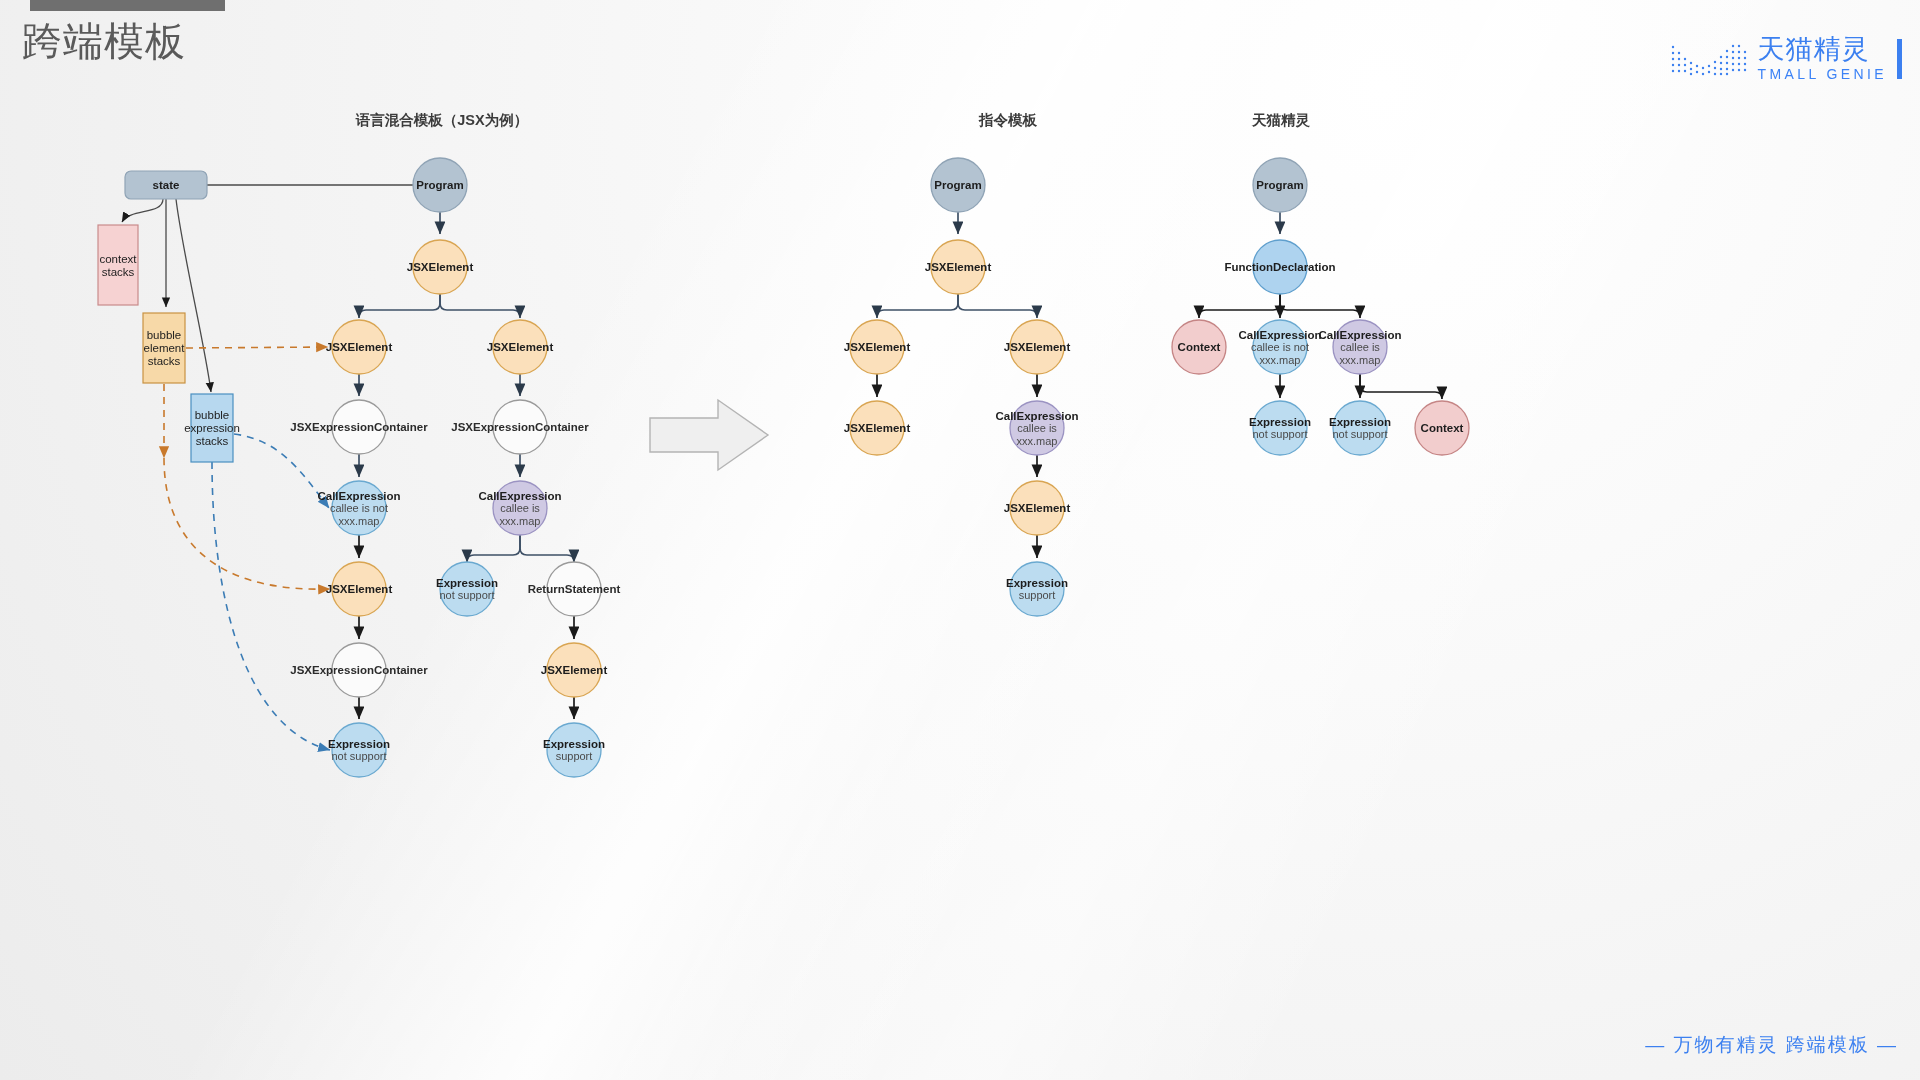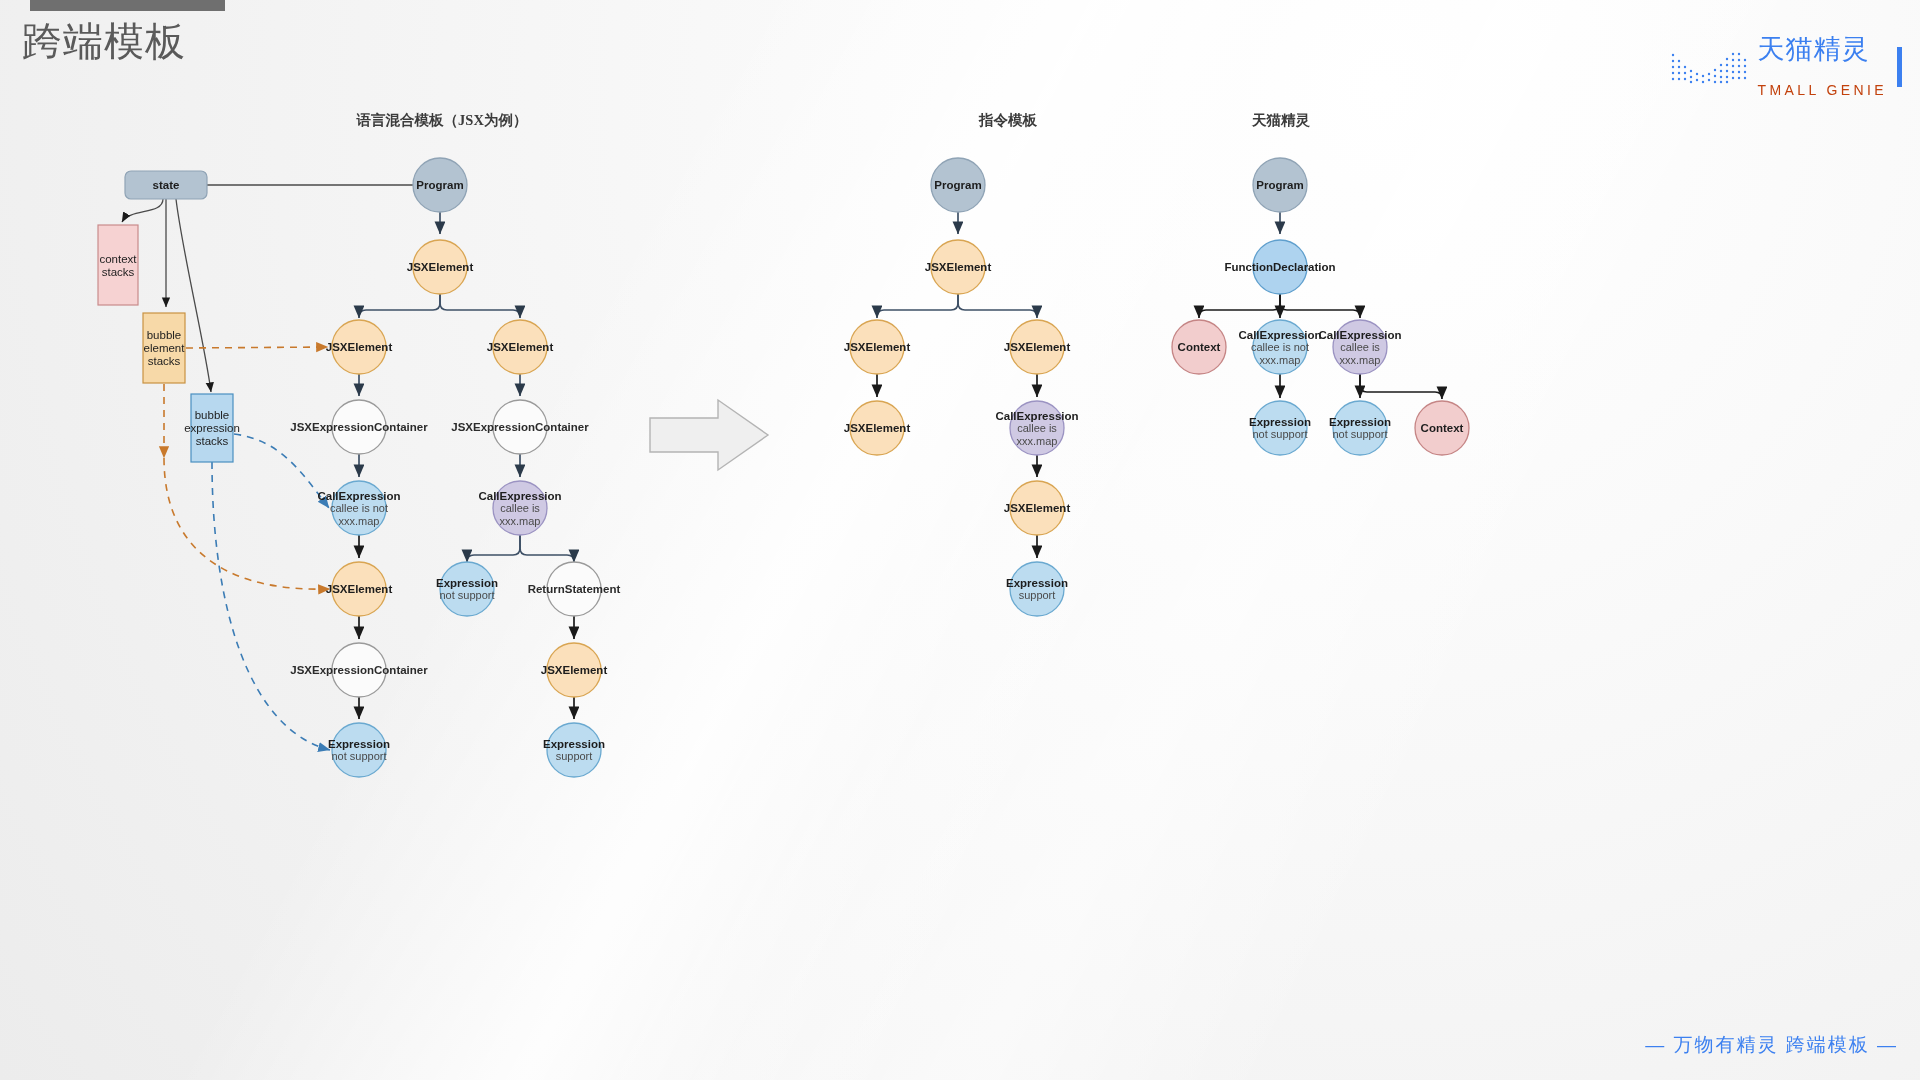"TMALL GENIE" .logo-en { color: #c2410c -> #3b82f6; margin-top: 20px -> 4px }
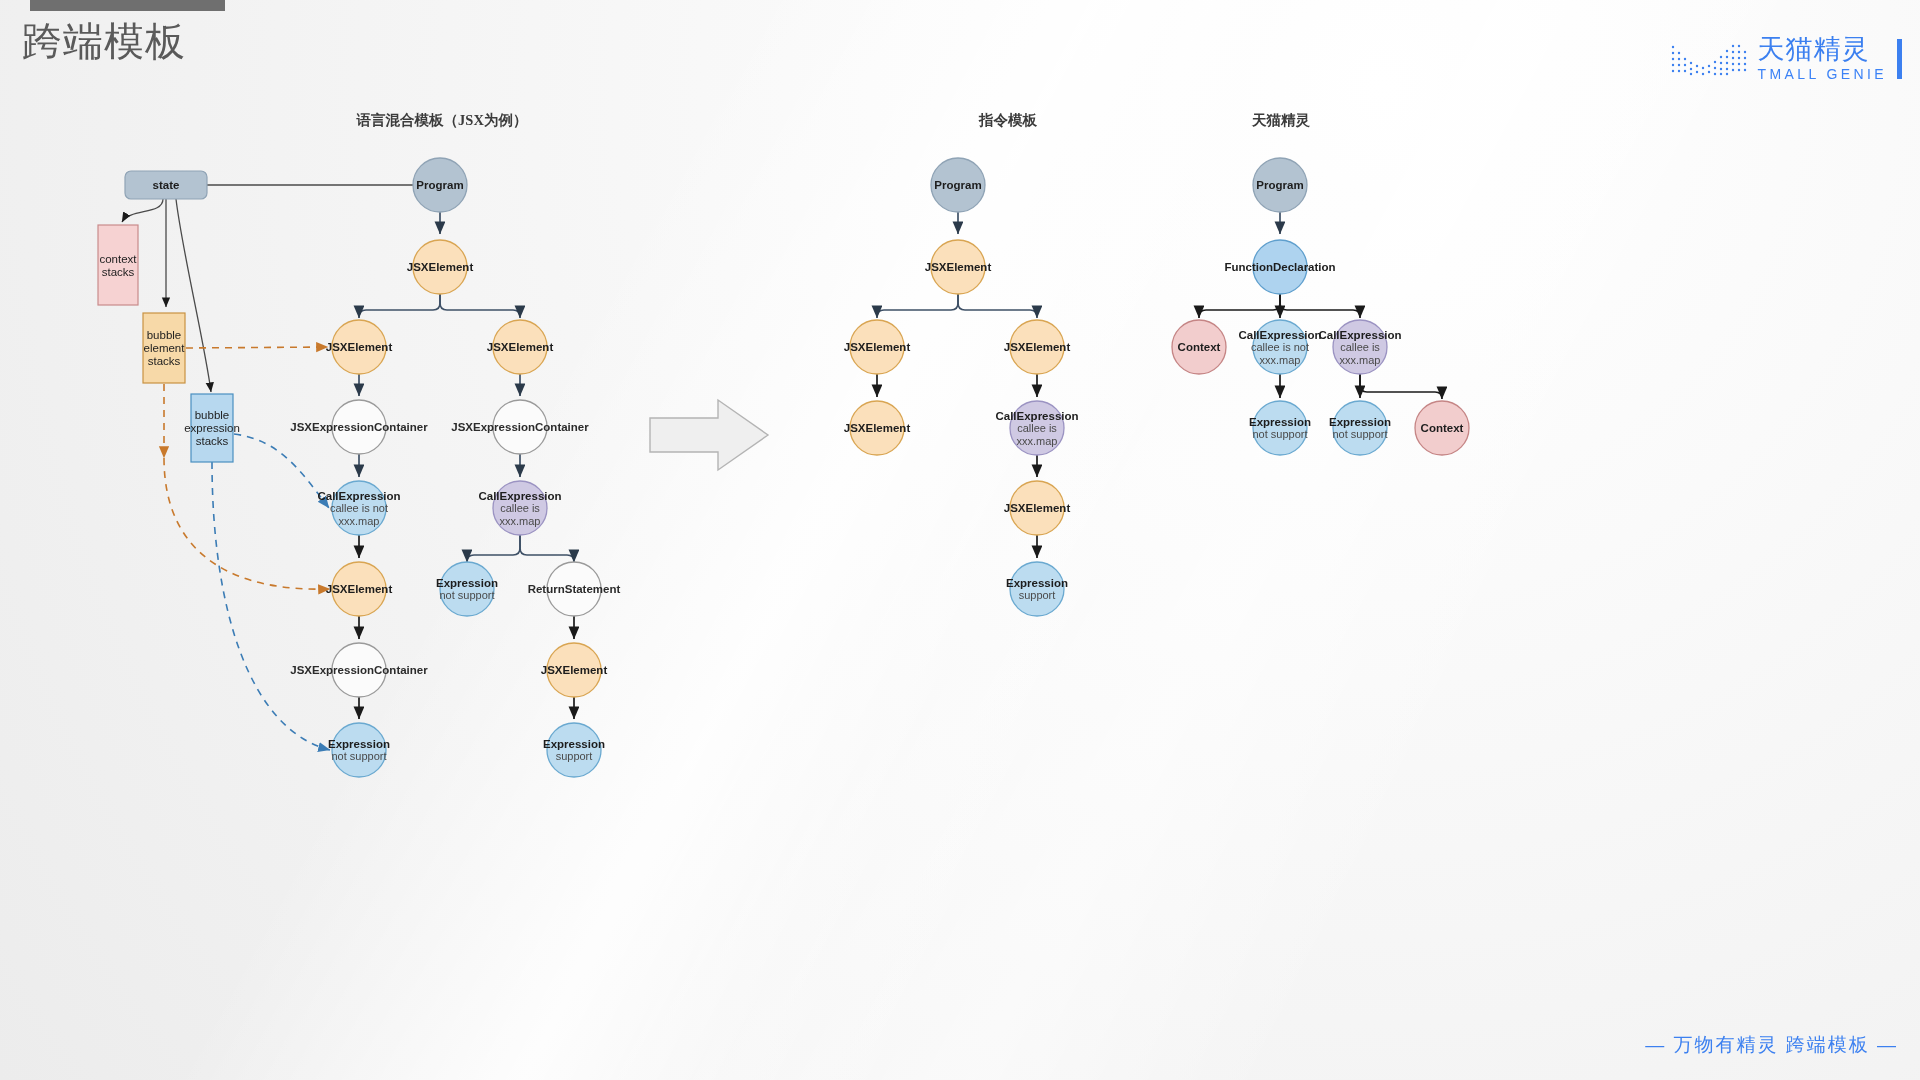"语言混合模板（JSX为例）" div.col-head { font-family: Liberation Serif, serif -> none }
